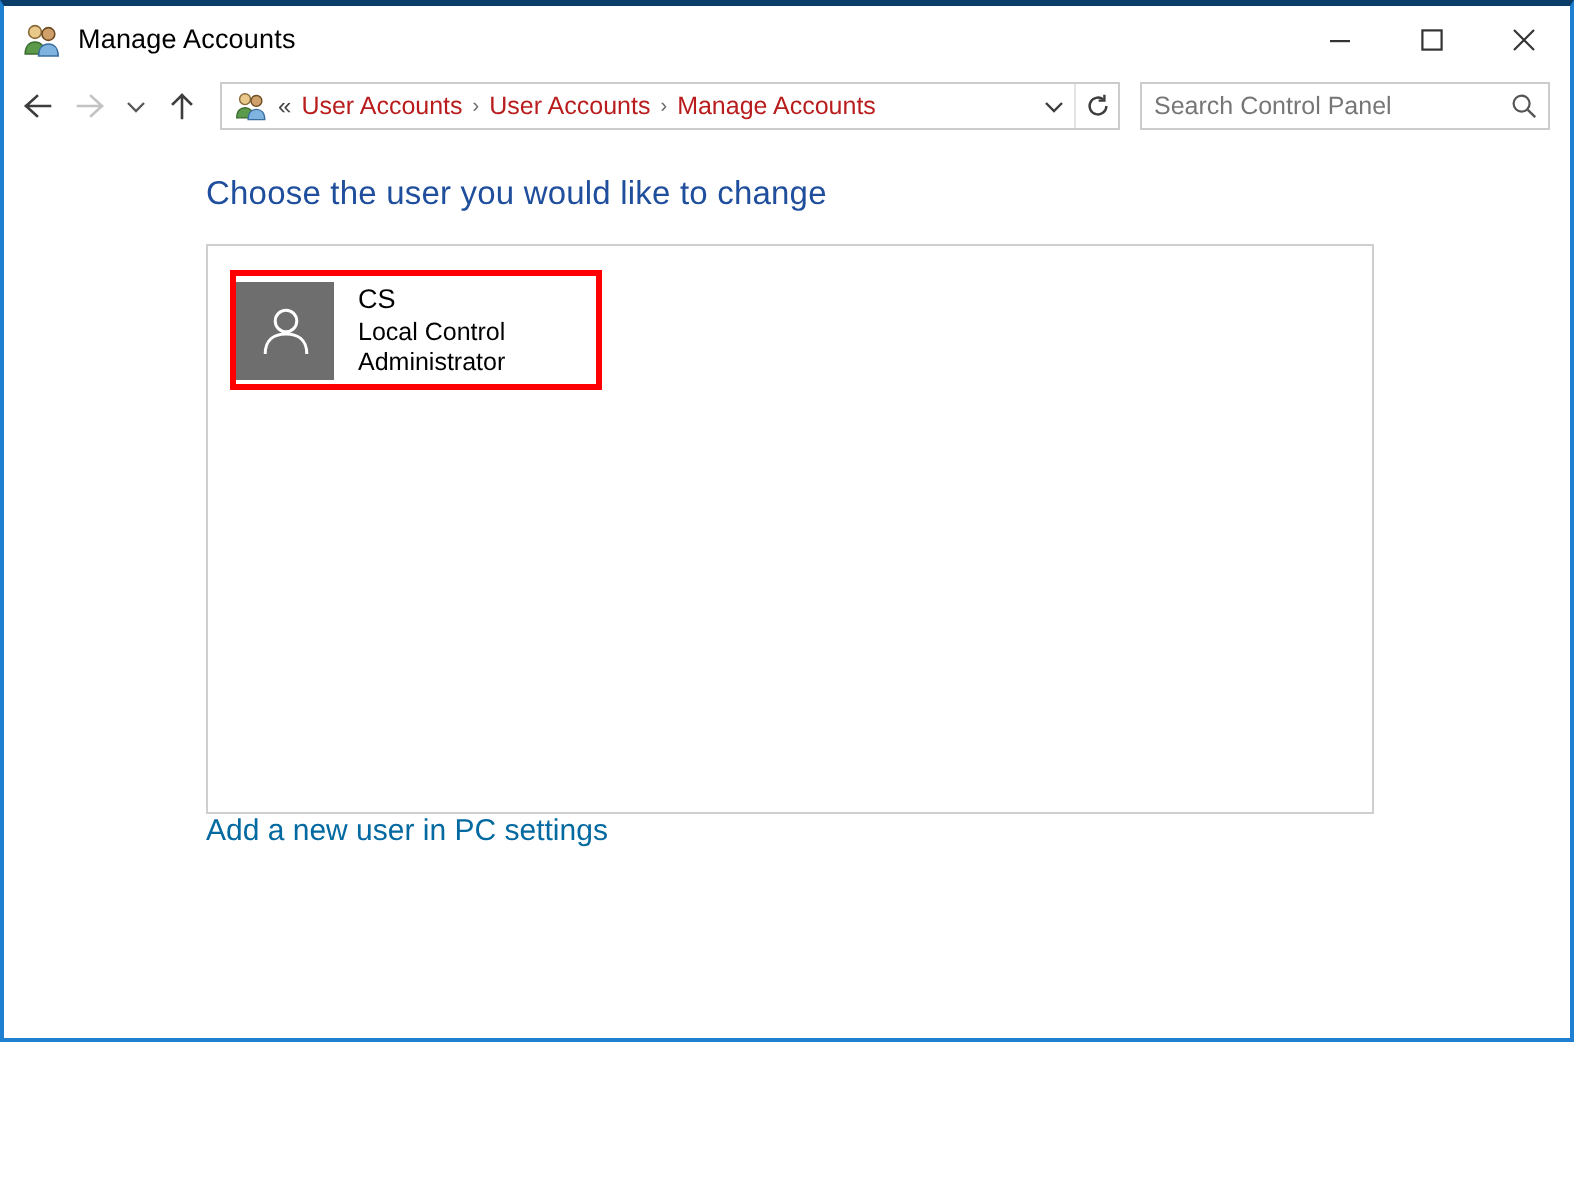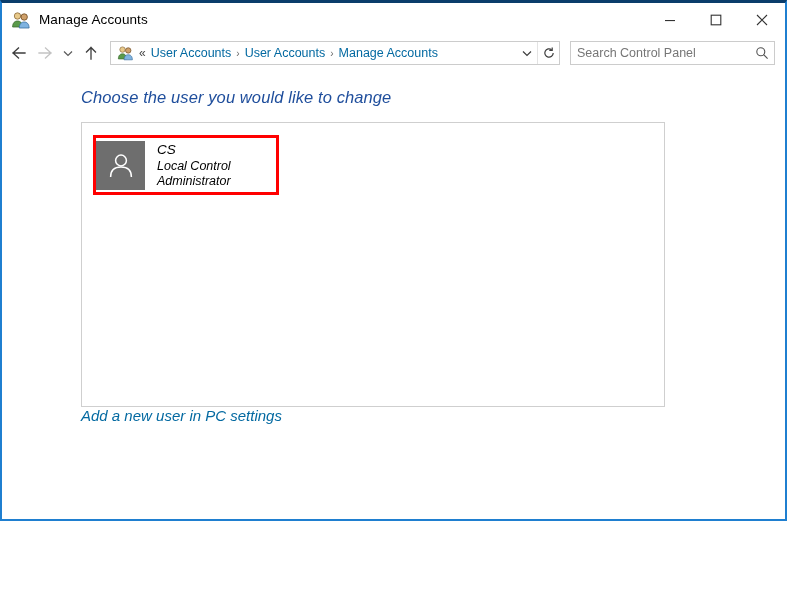"User Accounts" .crumb { color: #0369a1 -> #b91c1c }
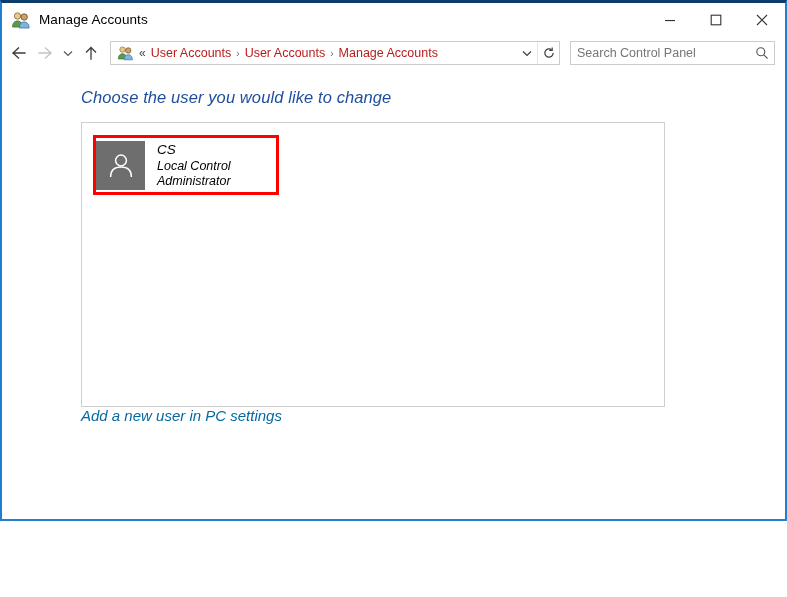"Choose the user you would" .content { font-style: italic -> none; padding-left: 79px -> 101px }
